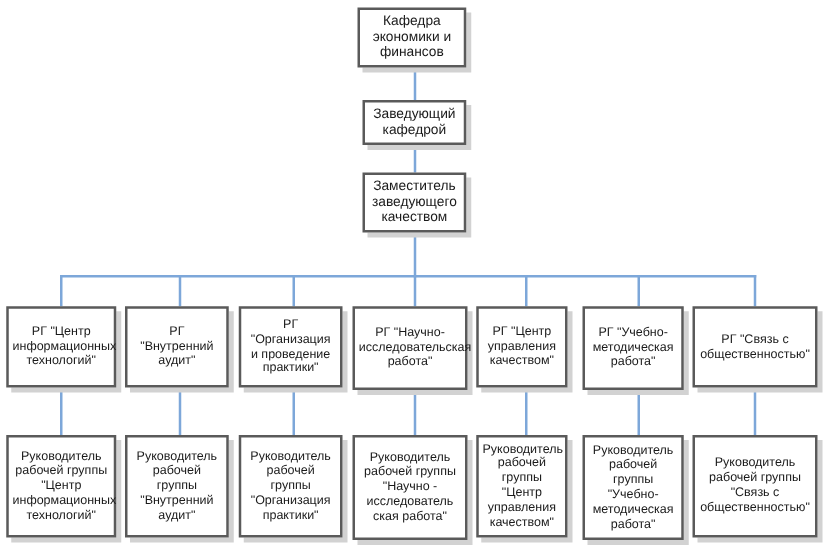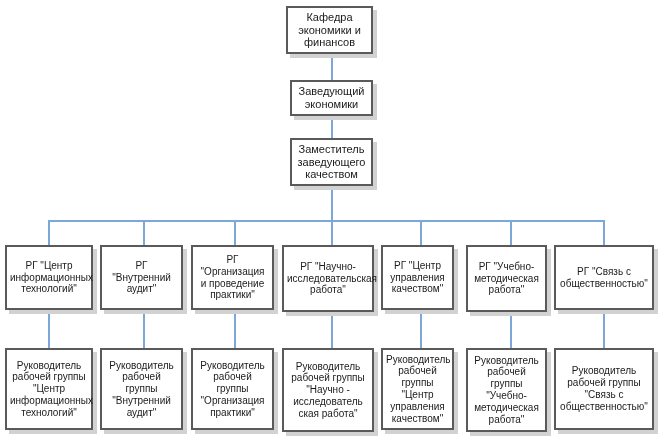"Заведующий" span.label { text: экономики -> кафедрой }
